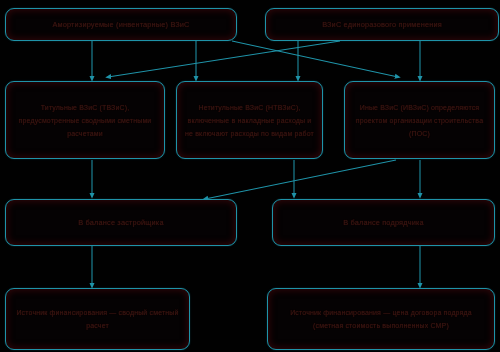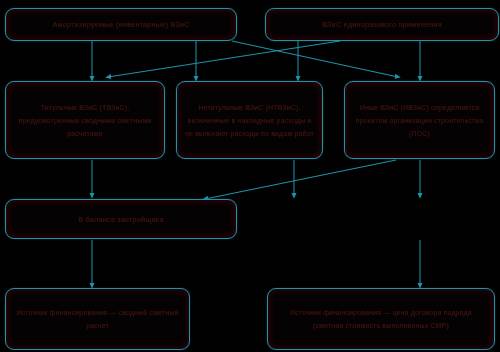"В балансе застройщика" .node.balance { height: 40px -> 47px }
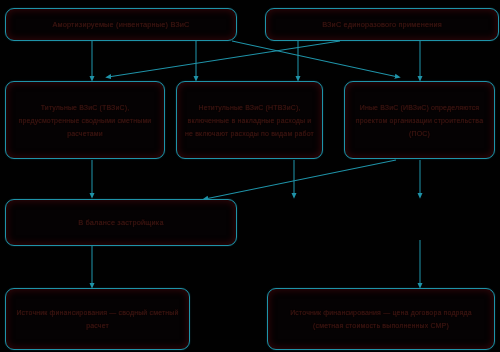"В балансе подрядчика" div.node { html: none -> <div> <span>В балансе подрядчика</span> </div> }
